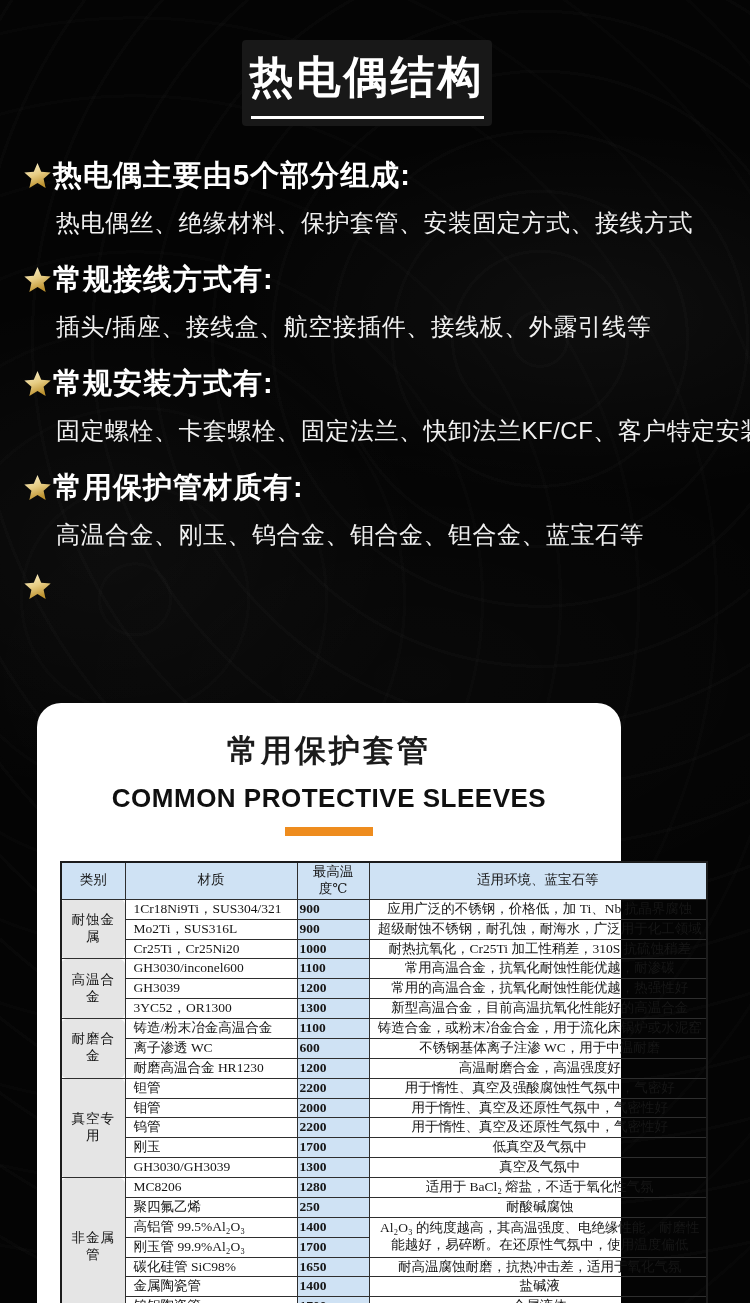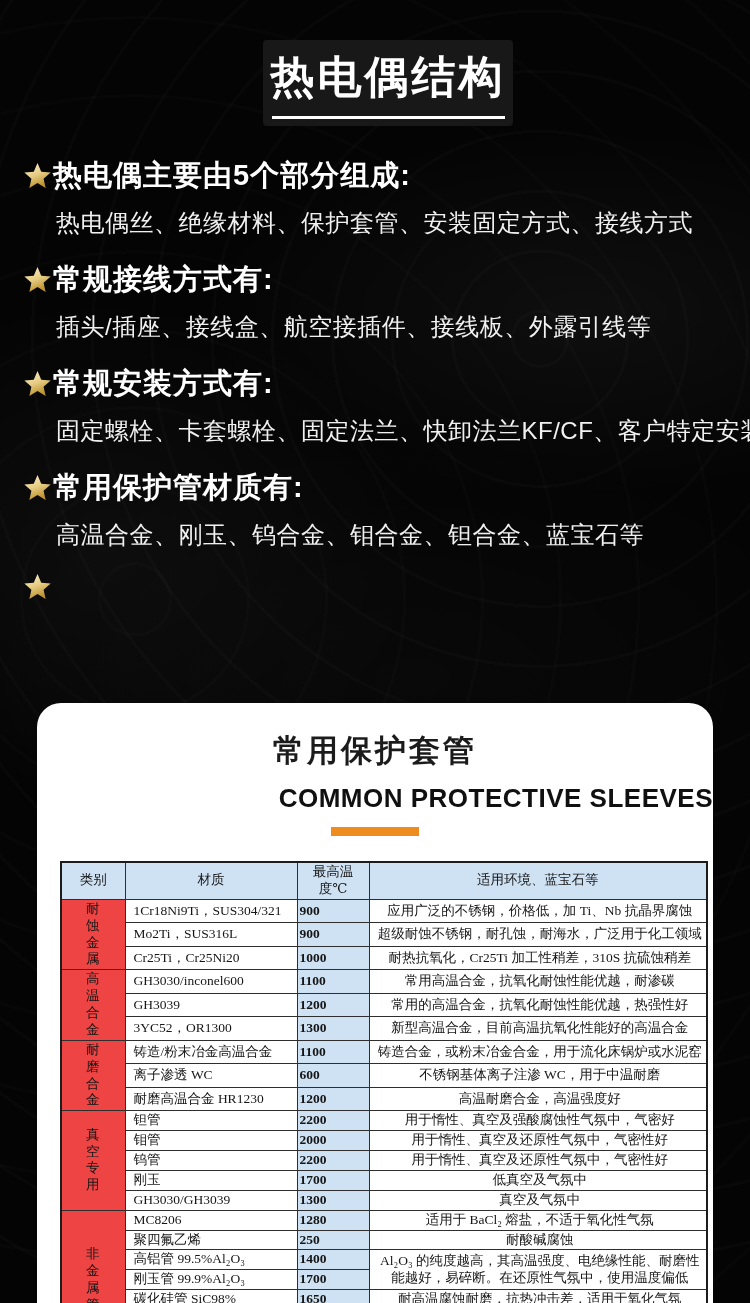"热电偶结构" .title-panel { left: 263px -> 242px }
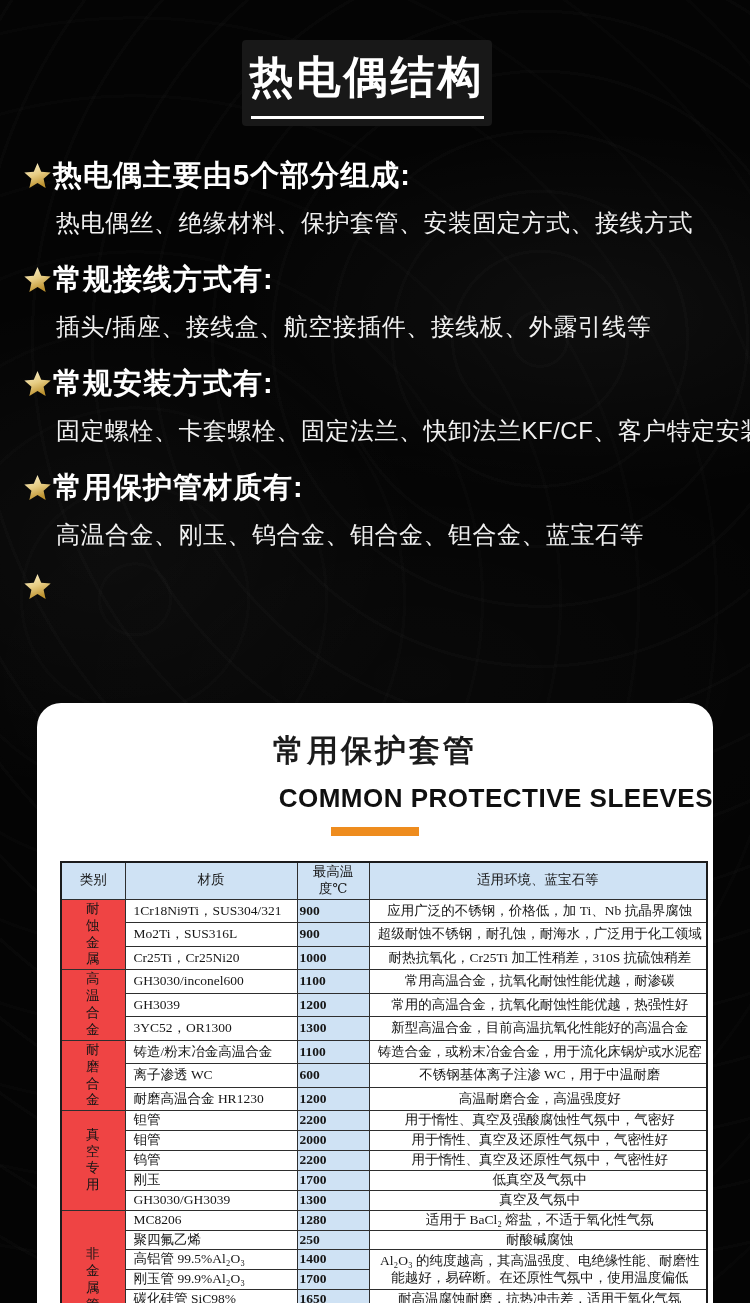"常用保护套管" .card { width: 676px -> 584px }
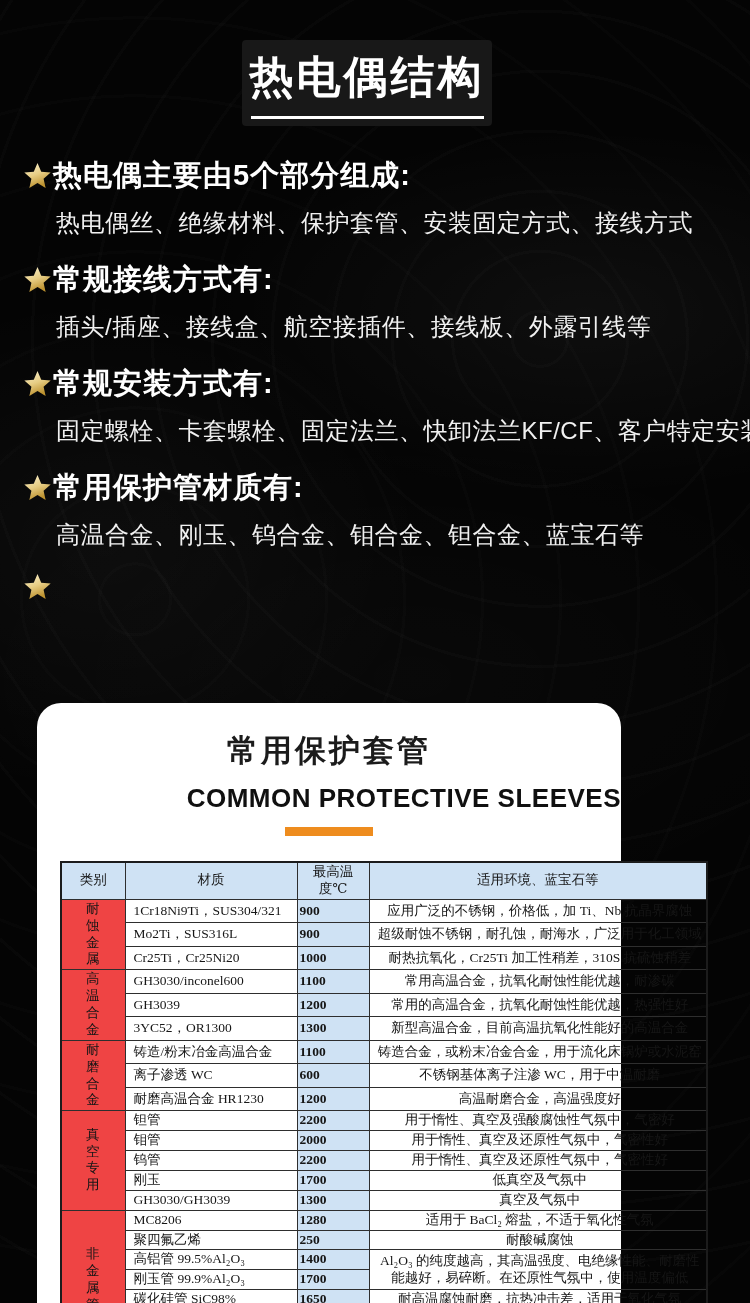"COMMON PROTECTIVE SLEEVES" .card-title-en { text-align: right -> center }
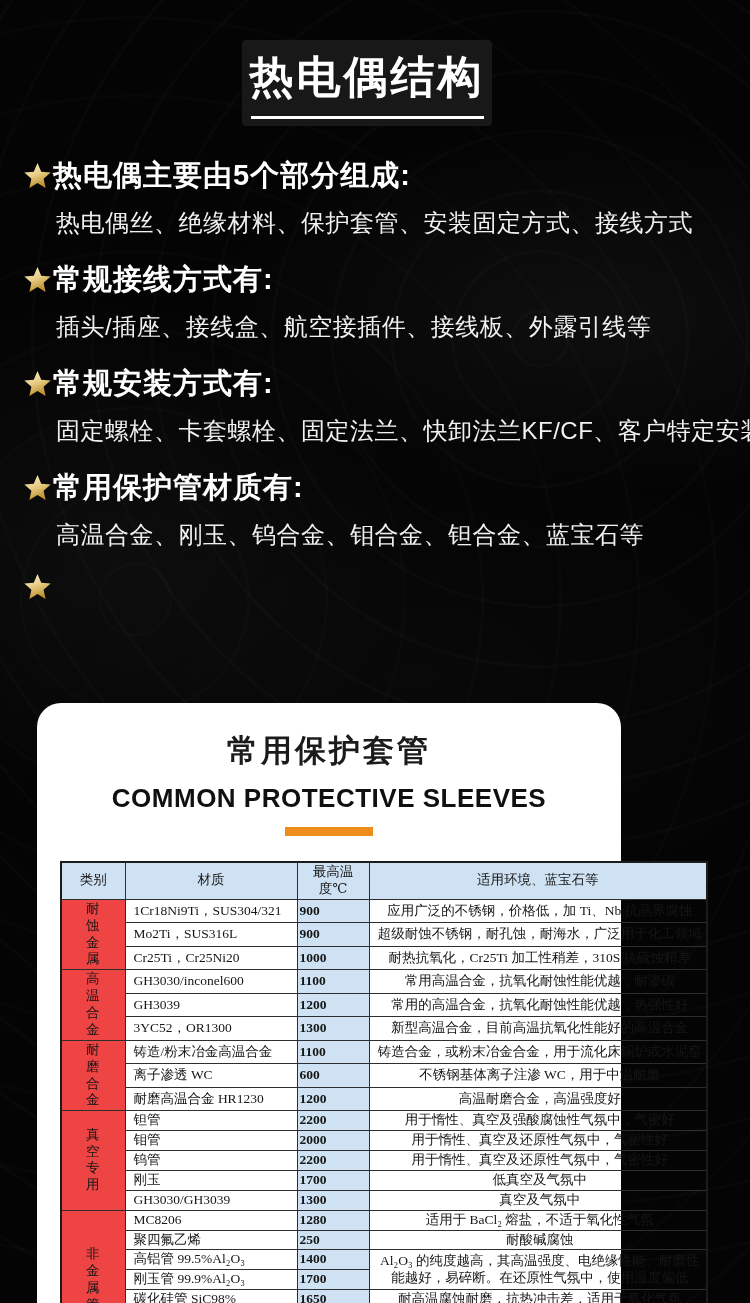"耐蚀金属" td.cat { background: #ef4444 -> #e5e5e5; border-radius: none -> 6px; padding: 1px 17px -> 1px 8px }
